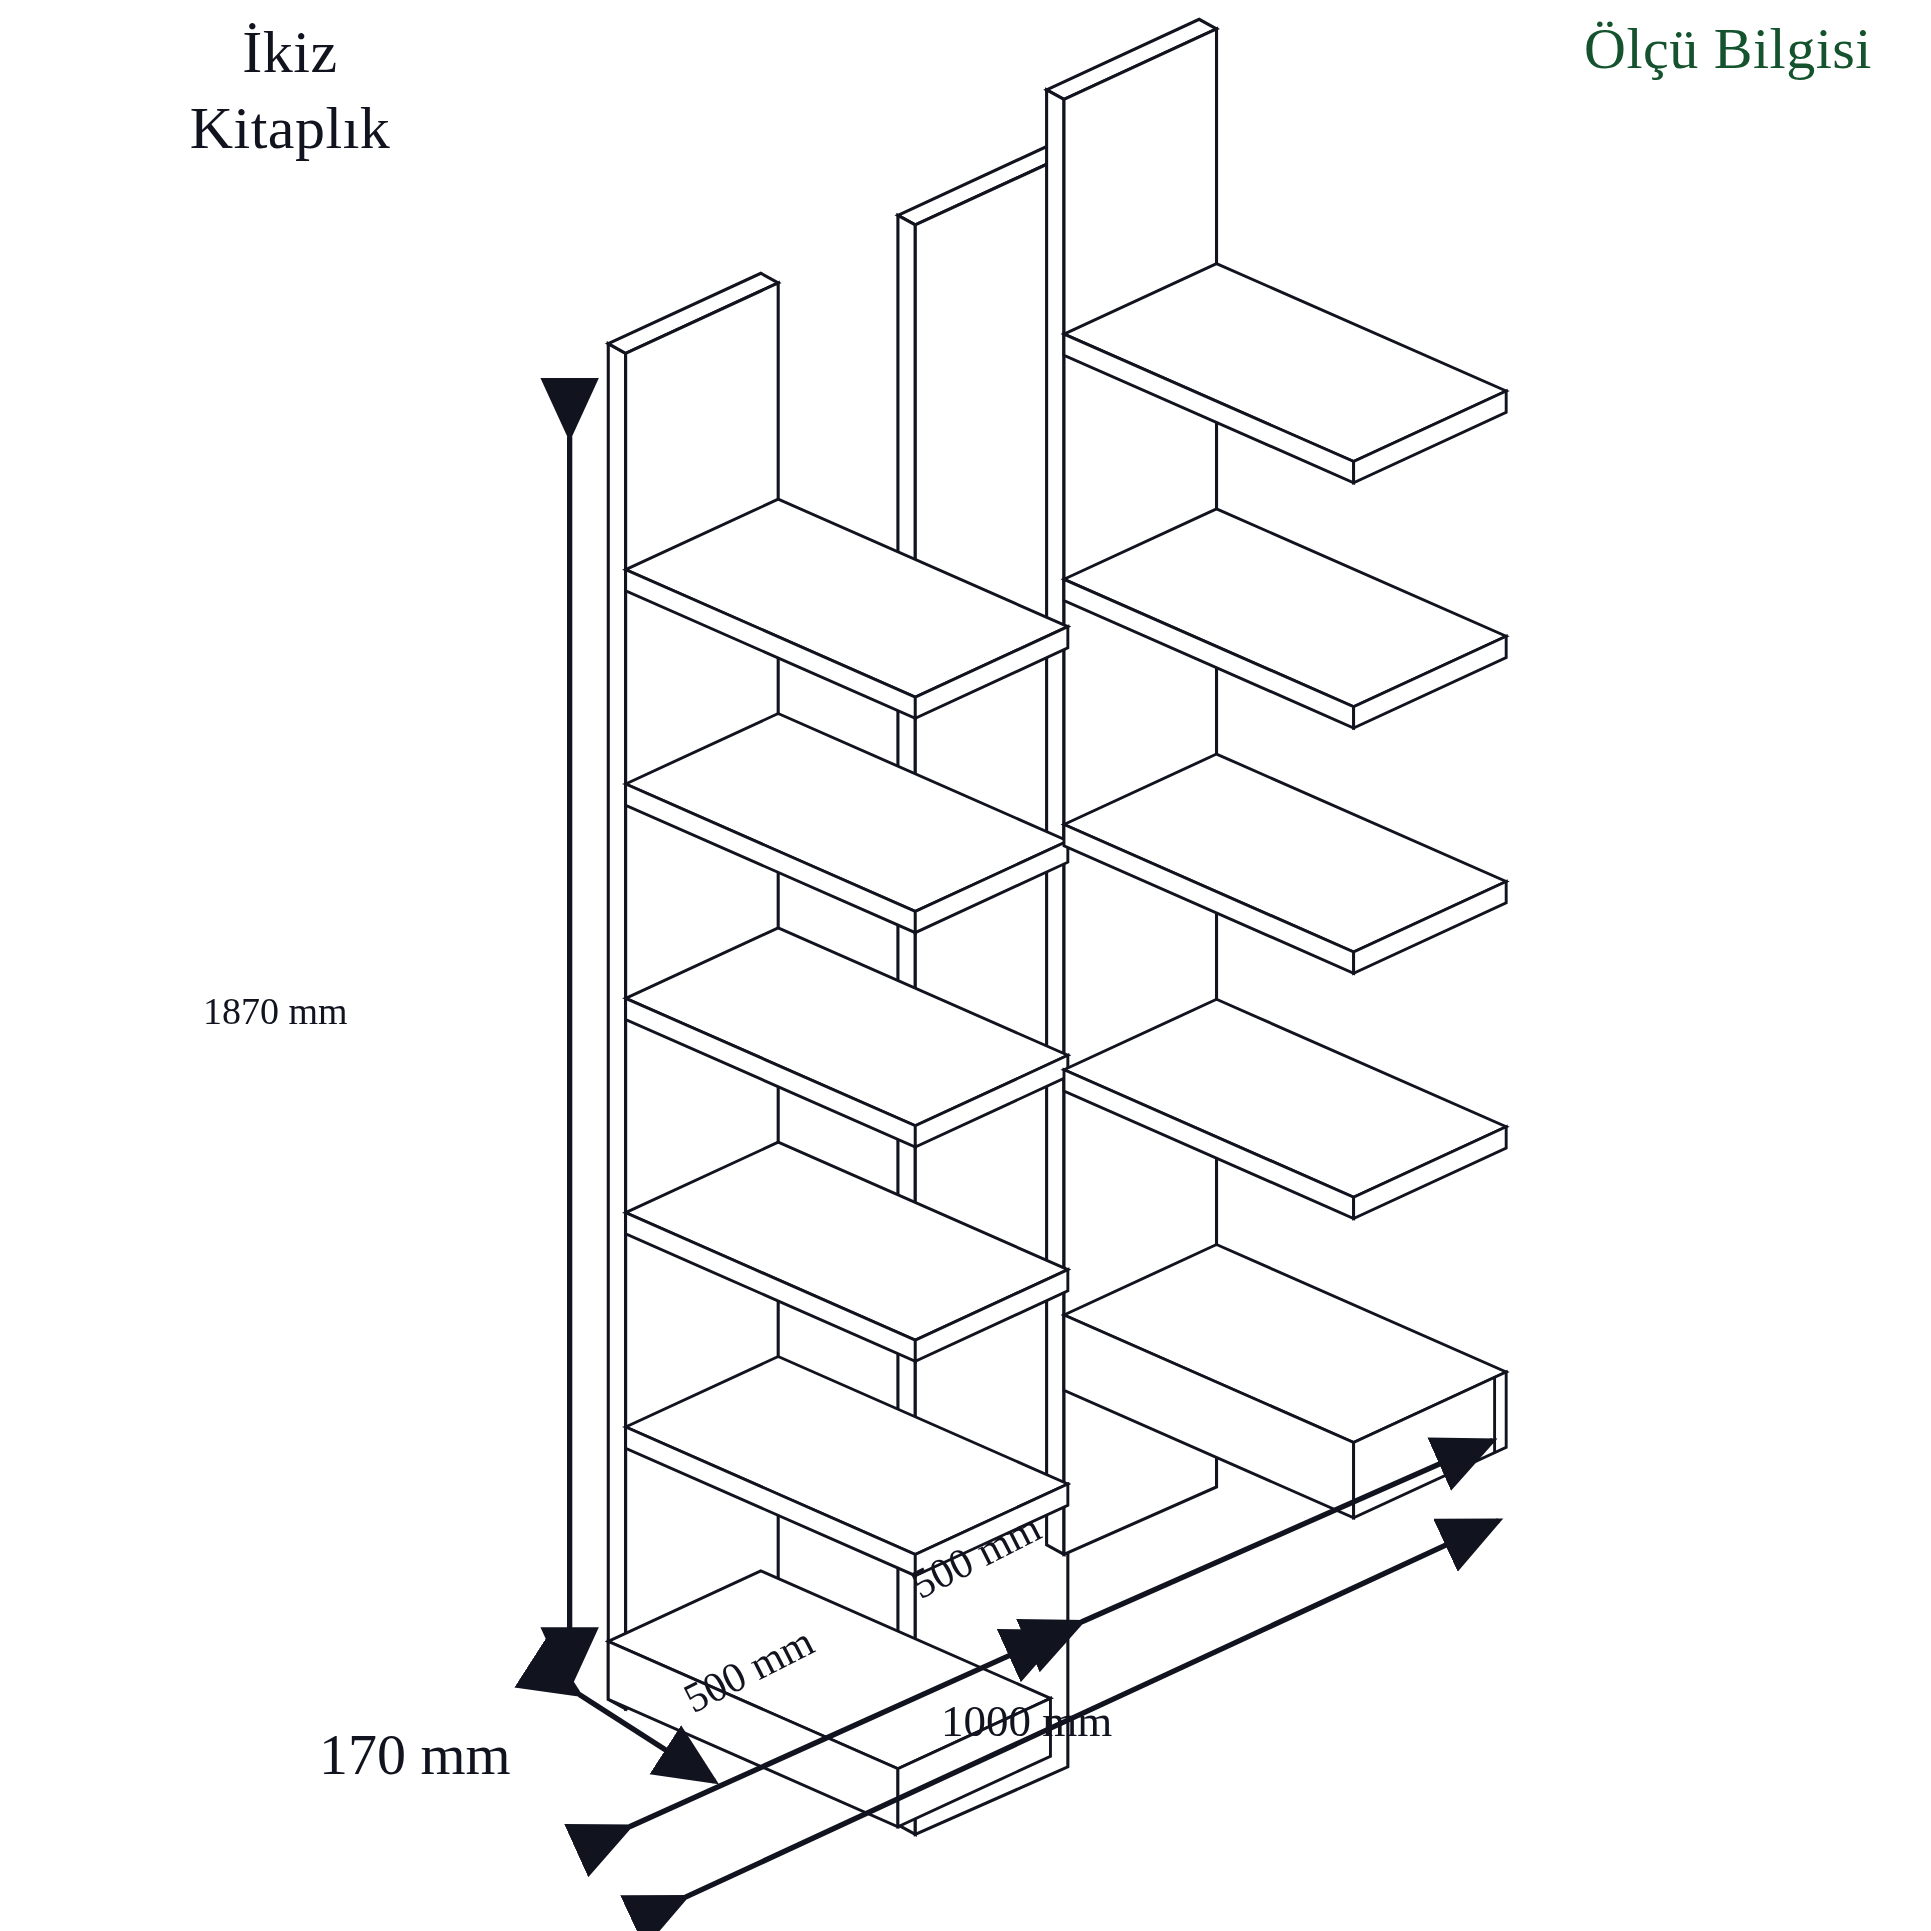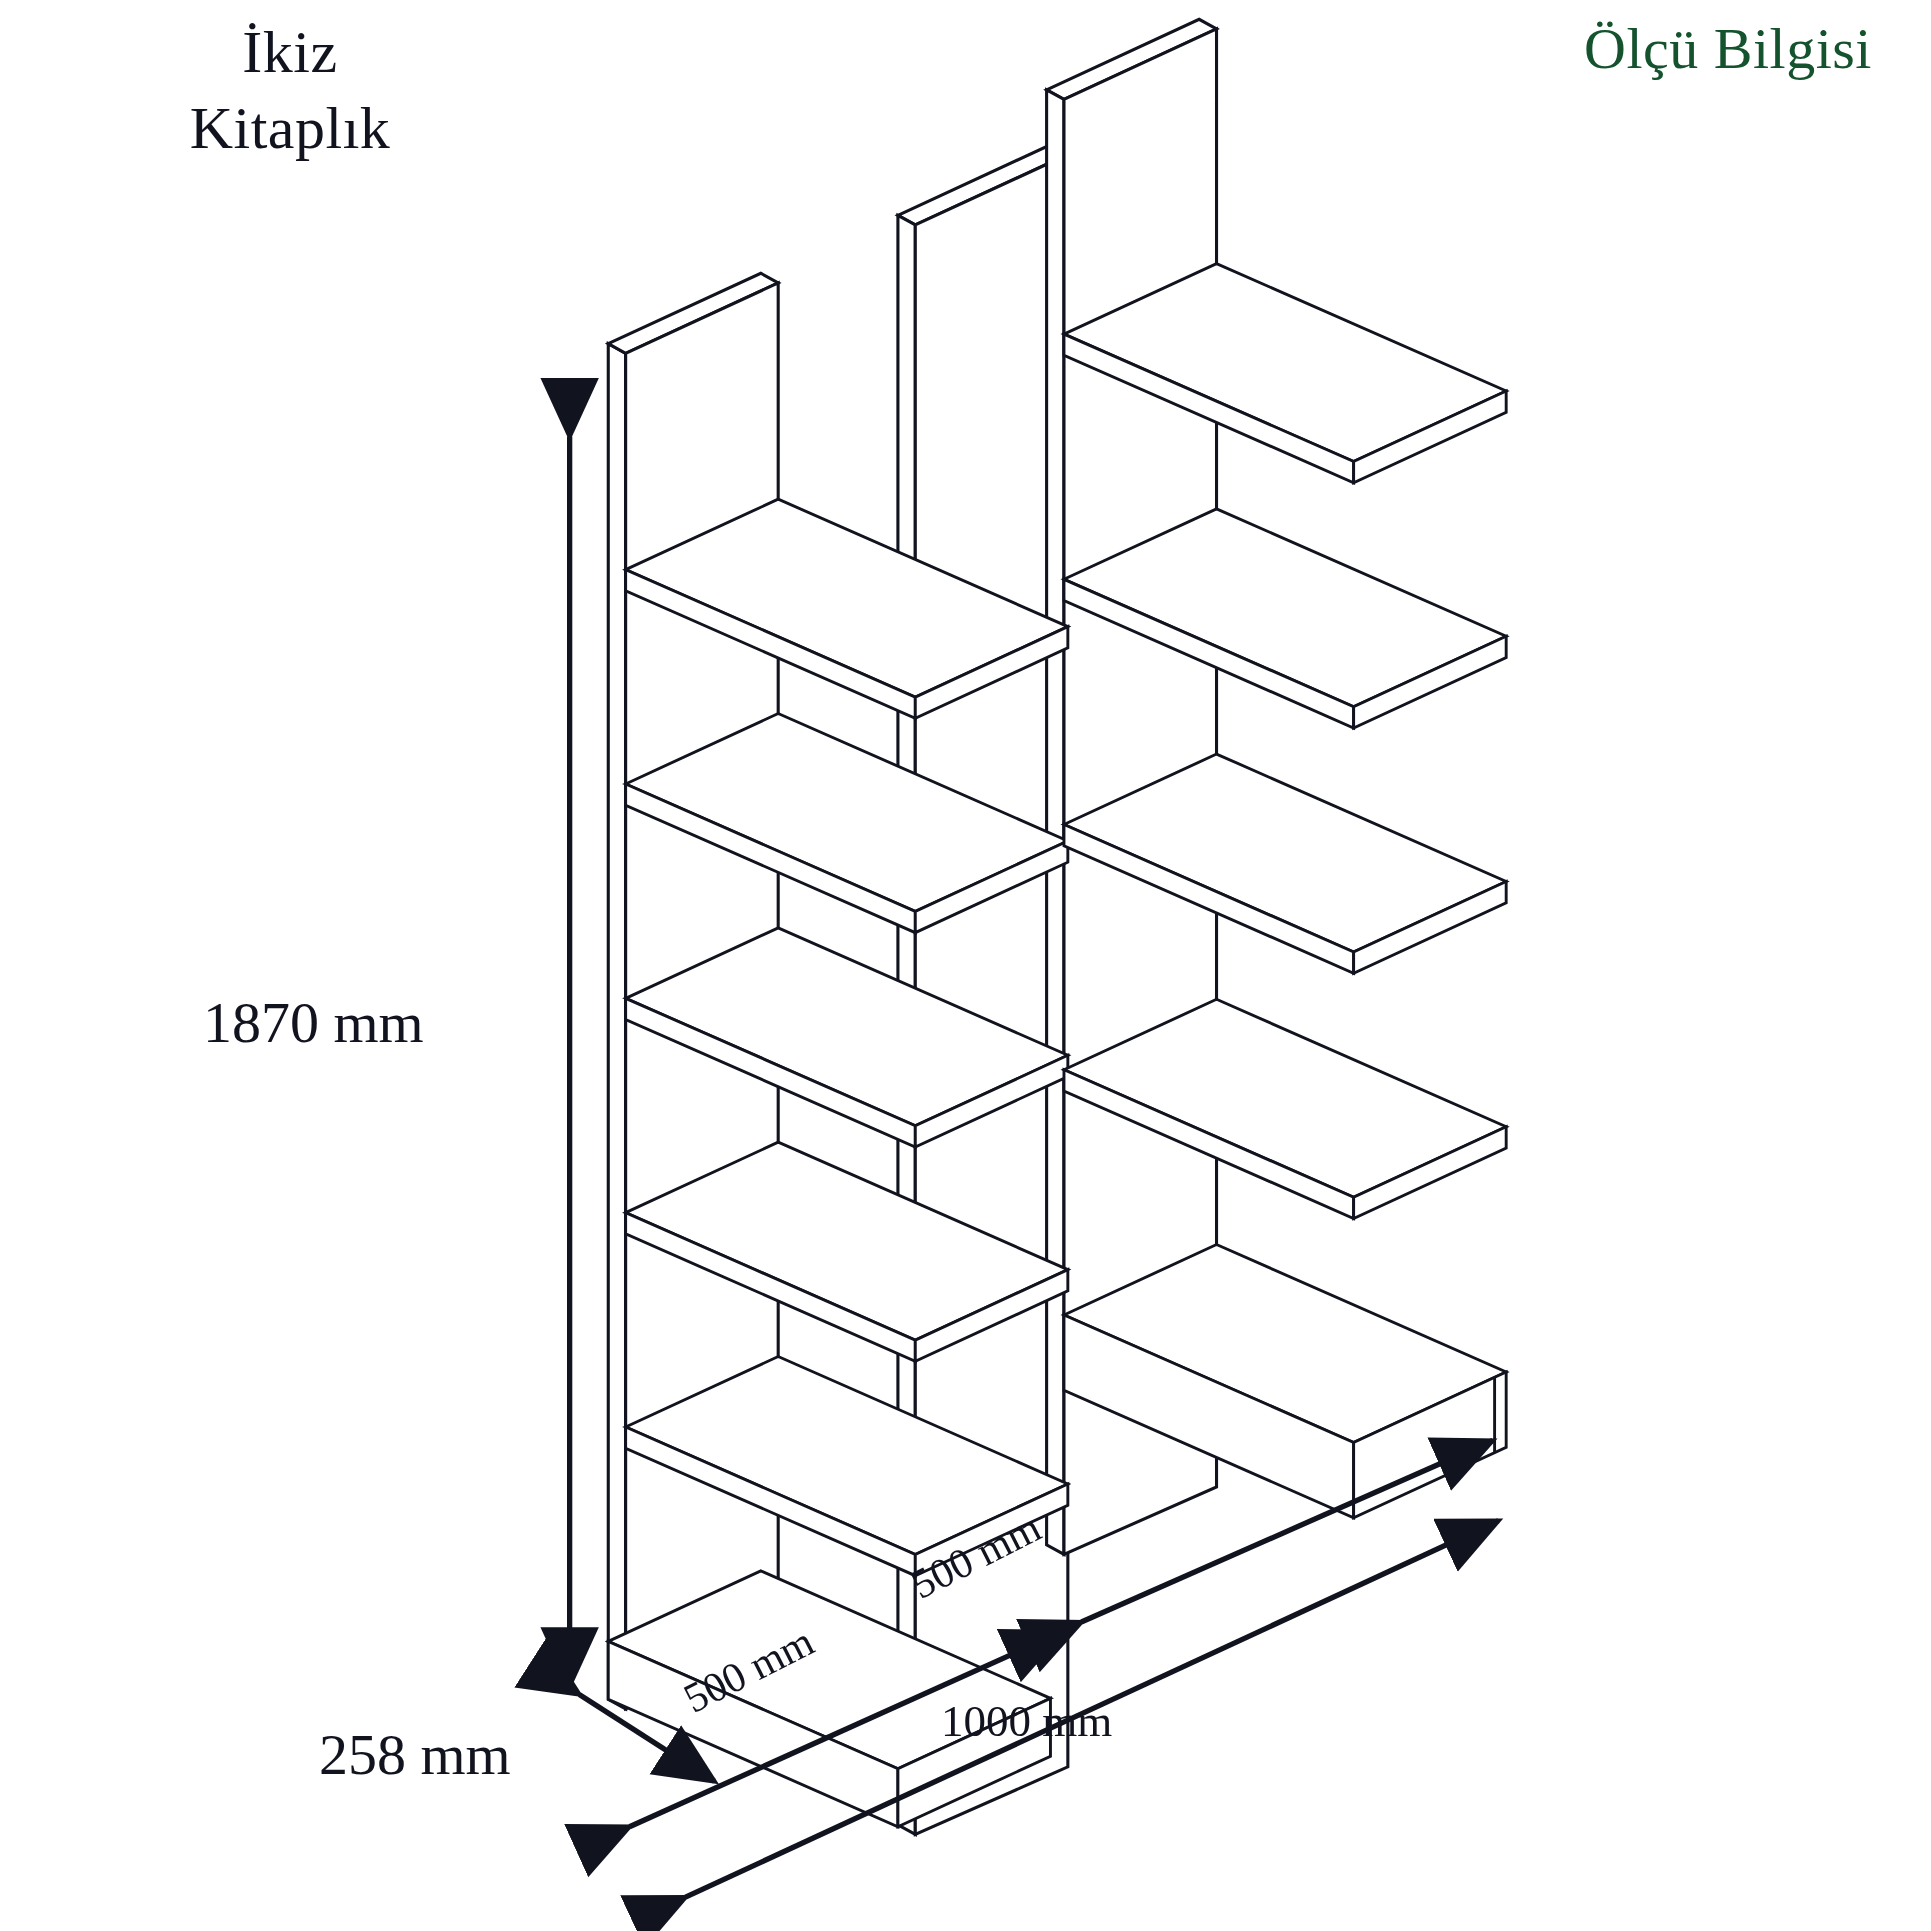"1870 mm" #dim-height-label { font-size: 58px -> 38px }
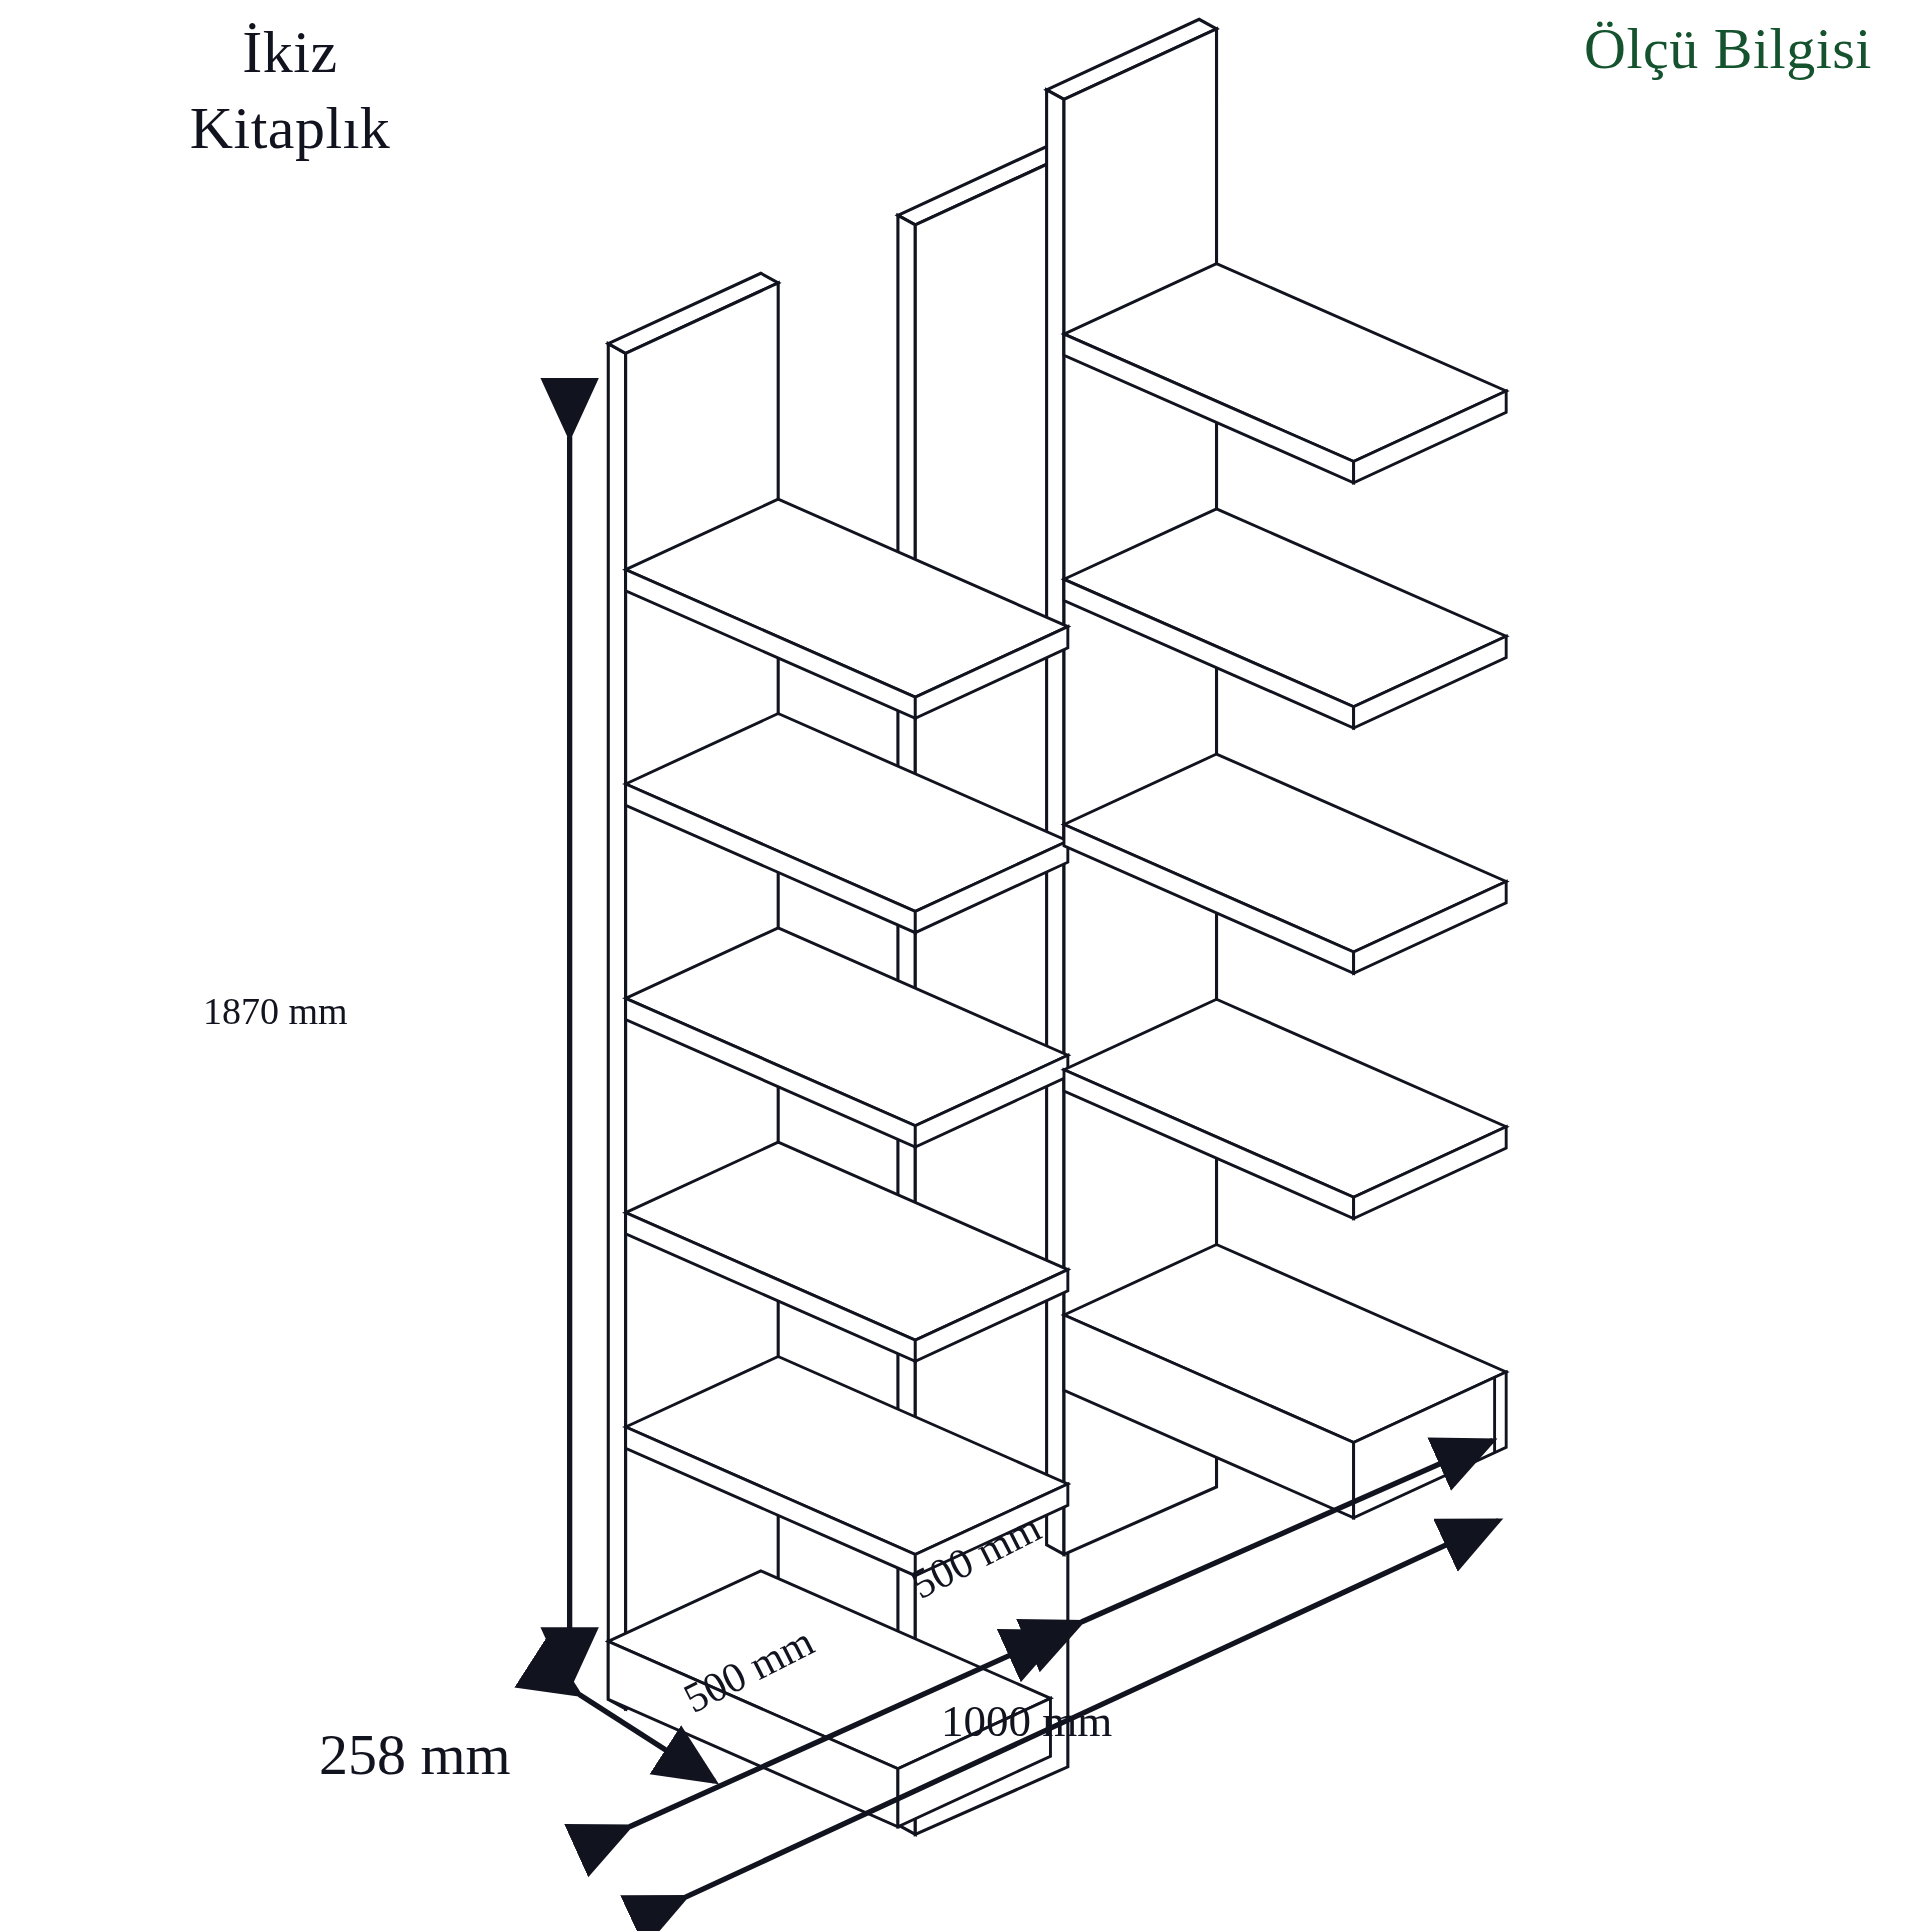"258 mm" div.dim-label { text: 258 -> 170 }
